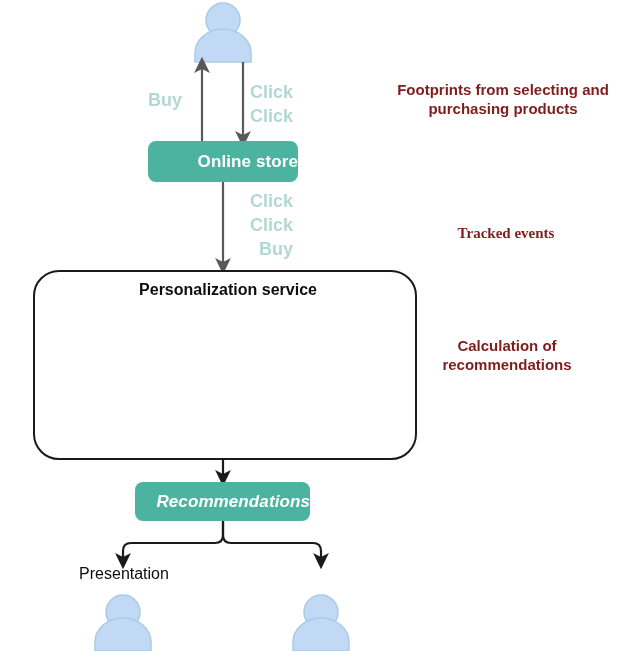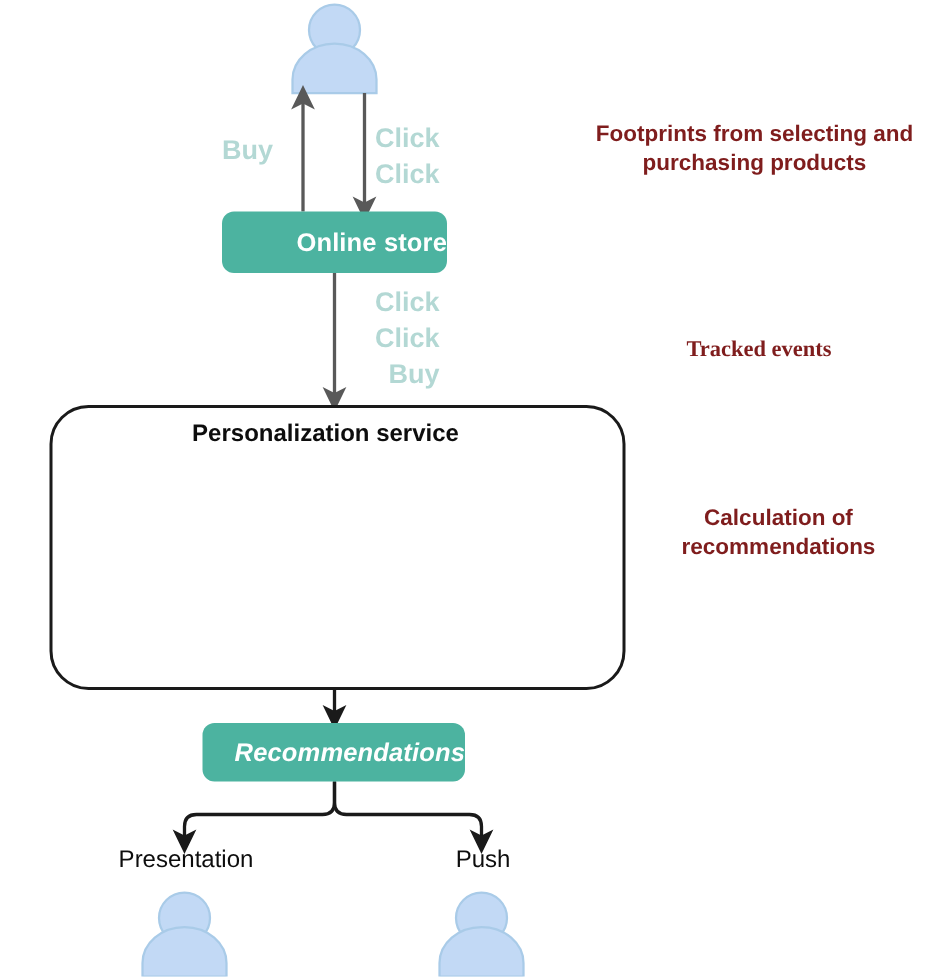"Personalization service" #service-title { left: 25px -> 36px }
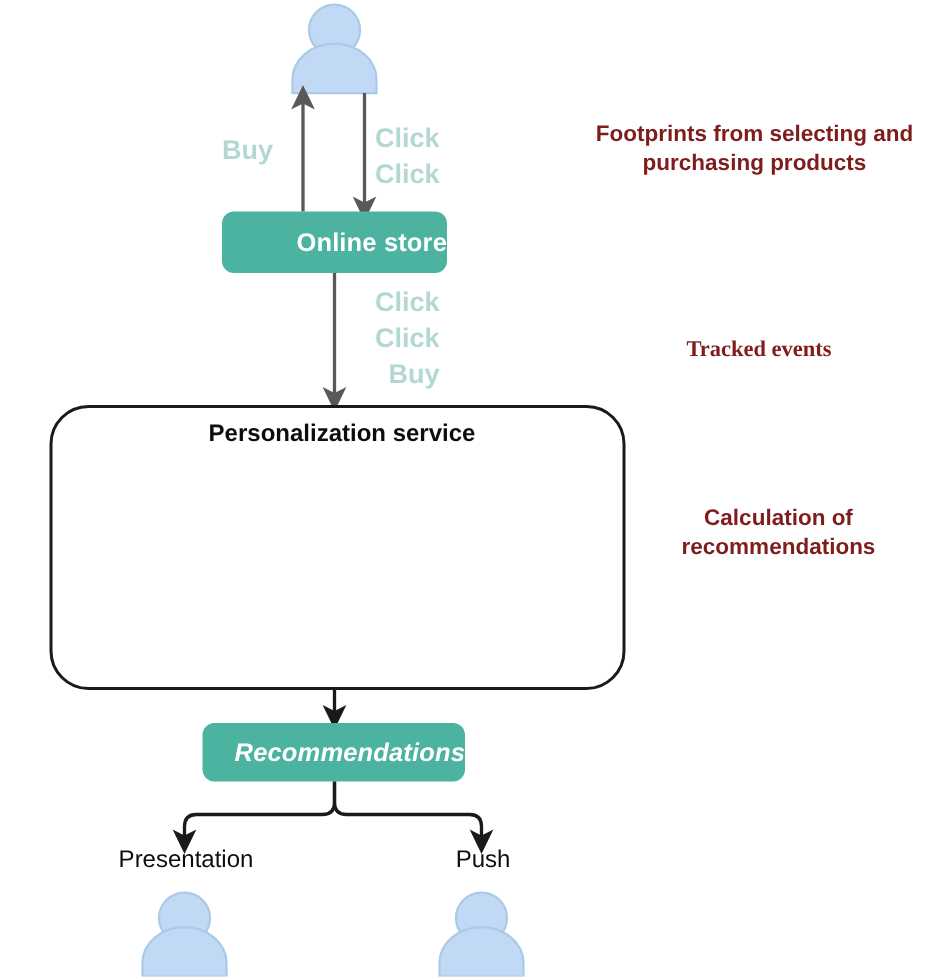"Calculation of recommendations" #annot-calc { left: 424px -> 412px }
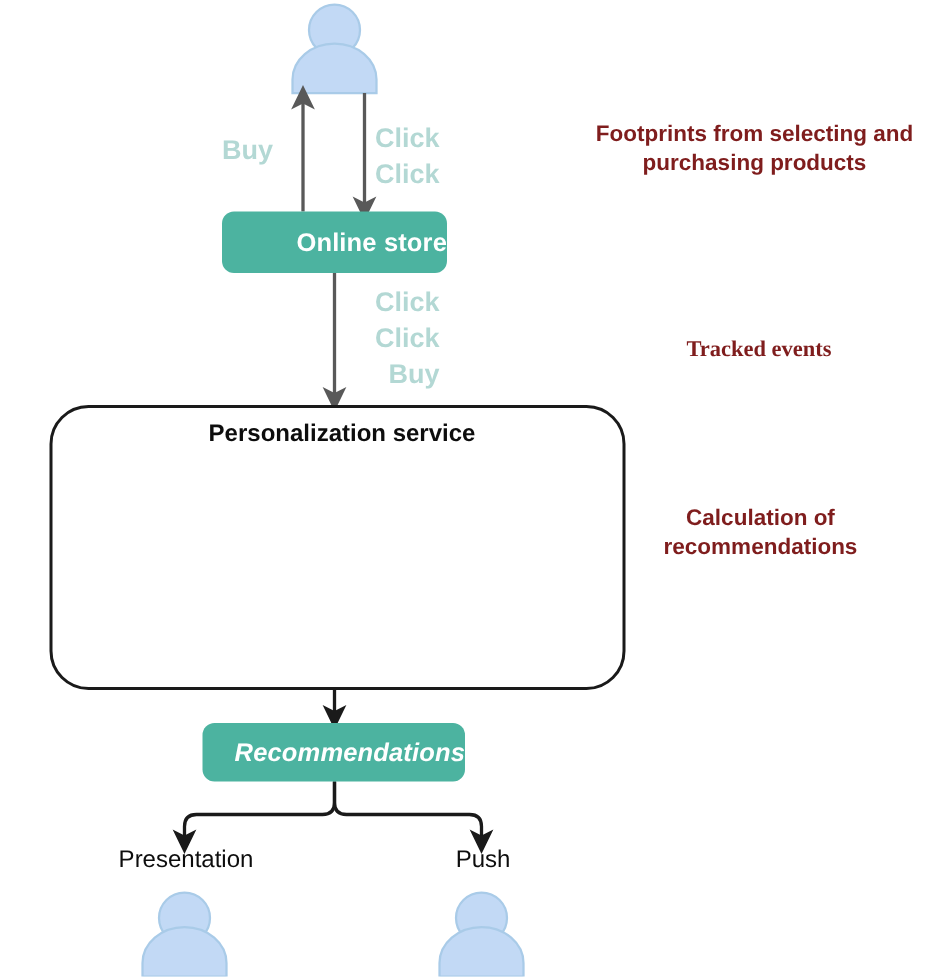"Push" div.branch-label { html: <div>Push</div> -> none }
